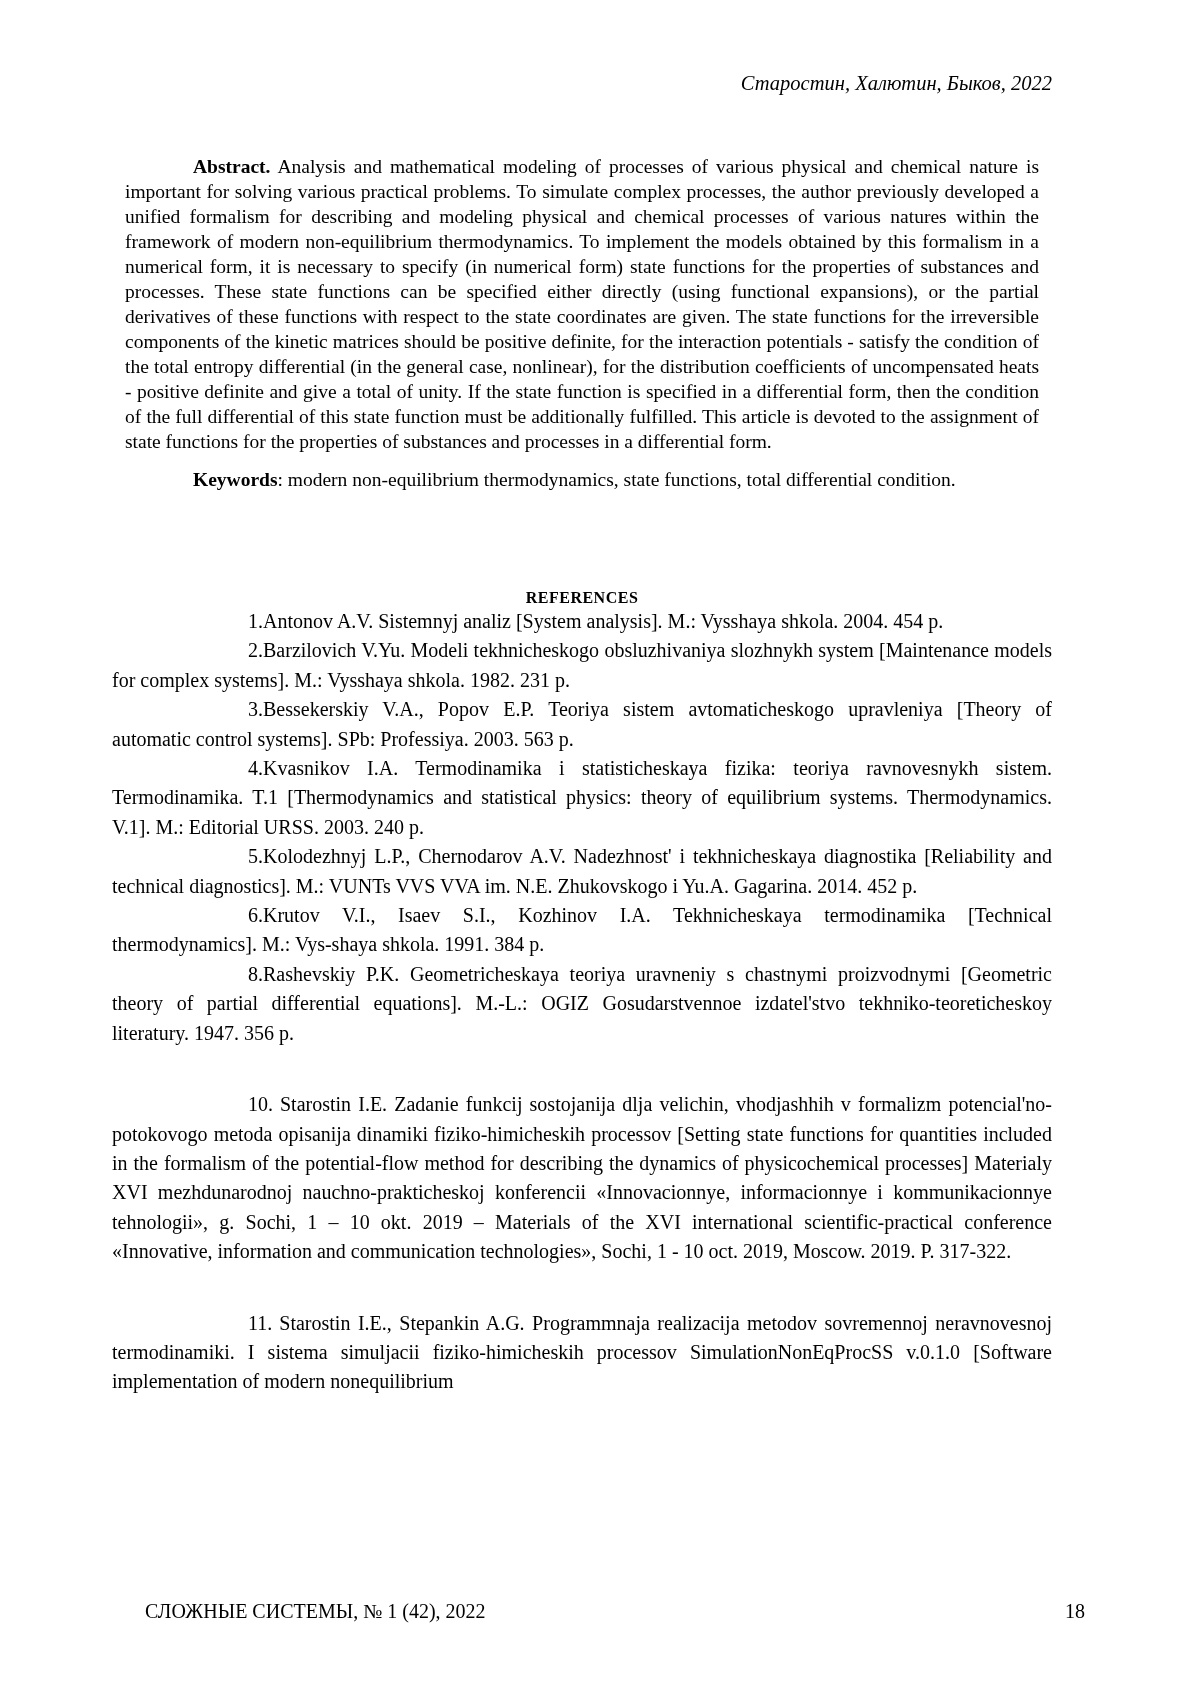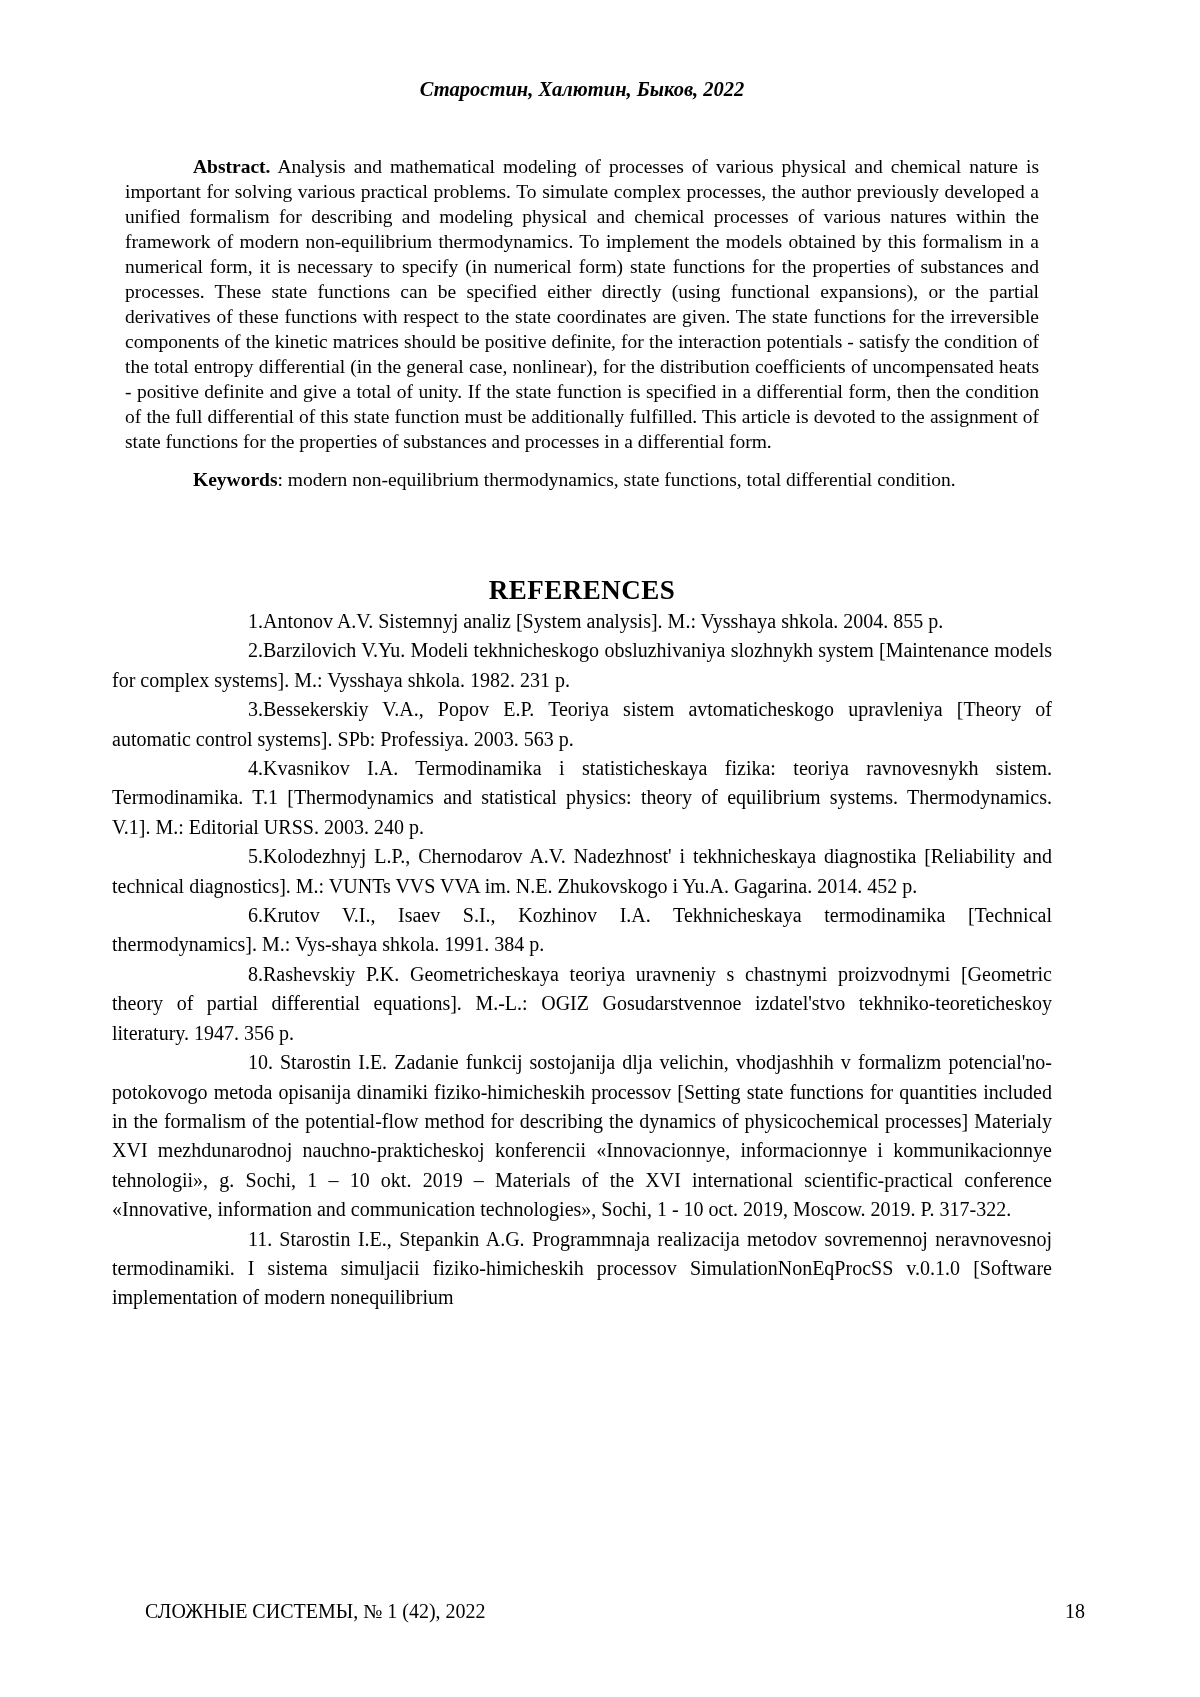"Старостин, Халютин, Быков, 2022" .running-header { font-weight: bold -> normal; text-align: center -> right; top: 76px -> 70px }
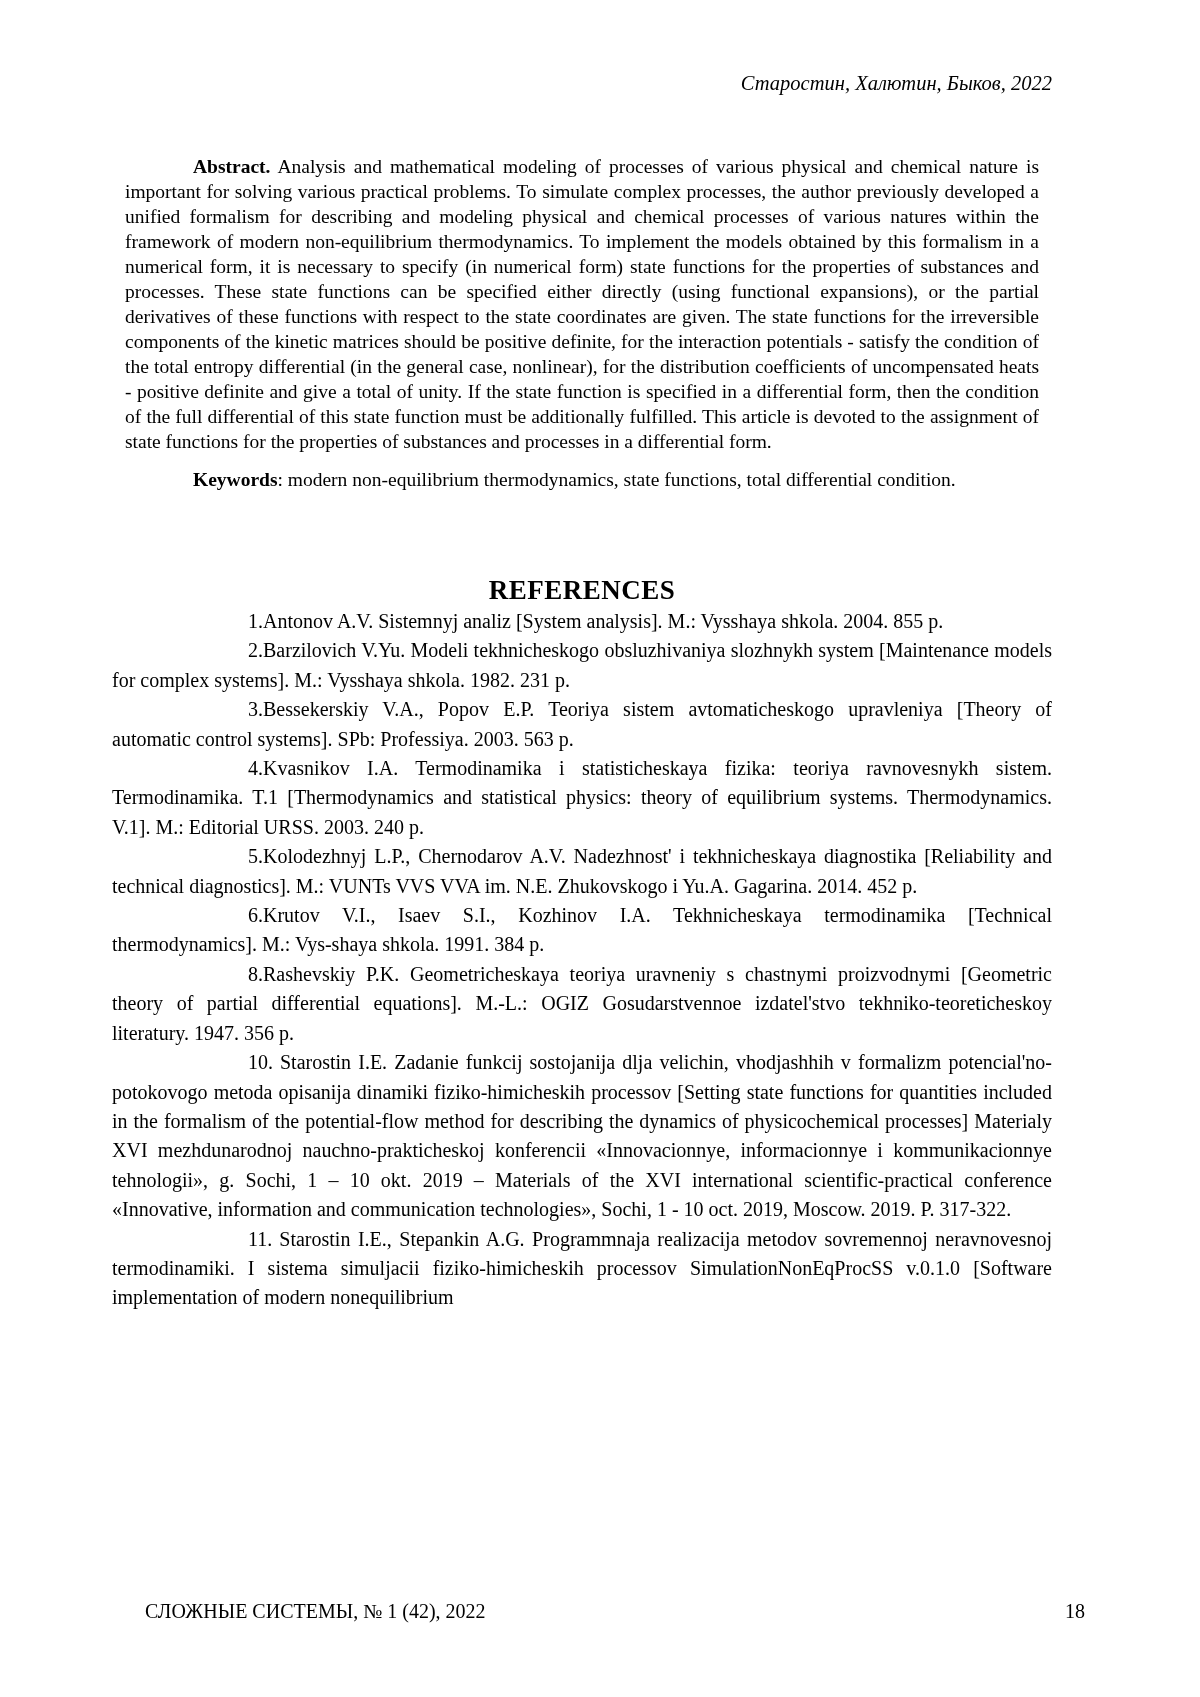"REFERENCES" .refs-heading-wrap h2 { font-size: 27px -> 16px; margin: 0 -> 8px }
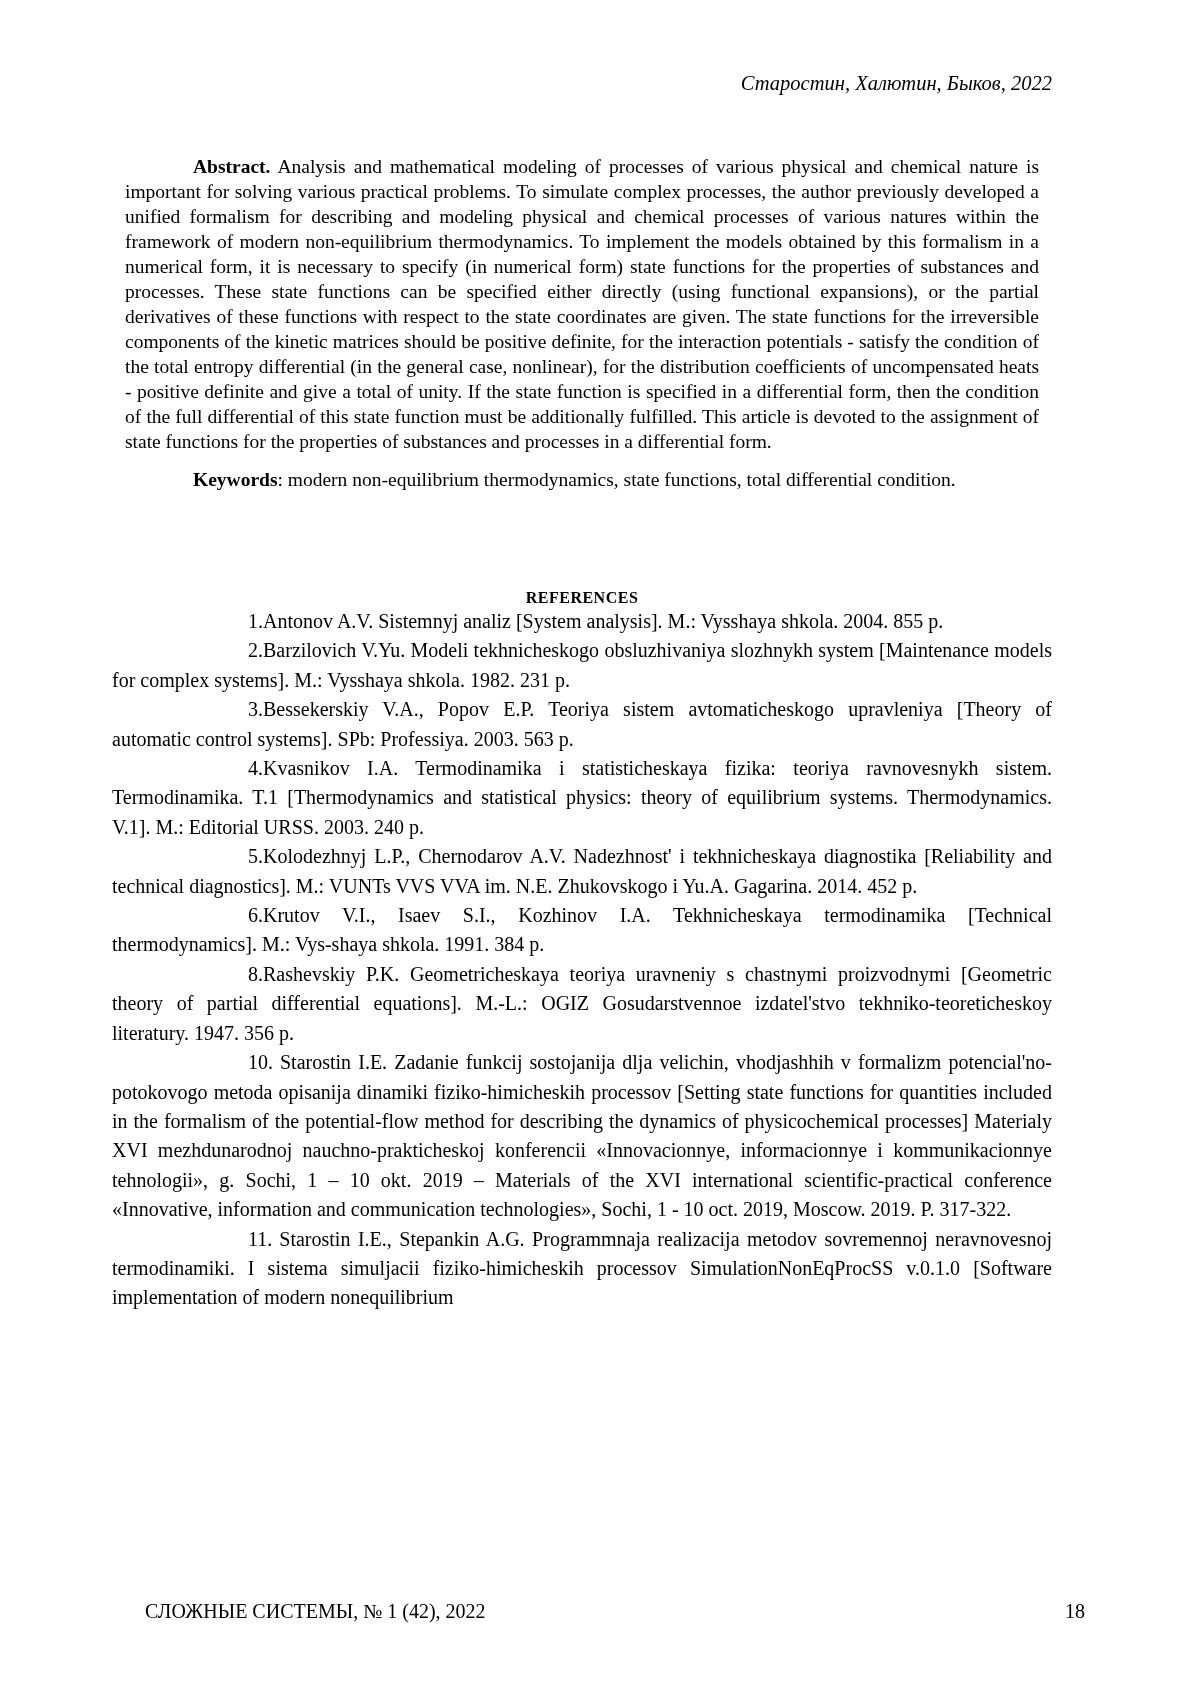"Antonov A.V. Sistemnyj analiz [System" span { text: 855 -> 454 }
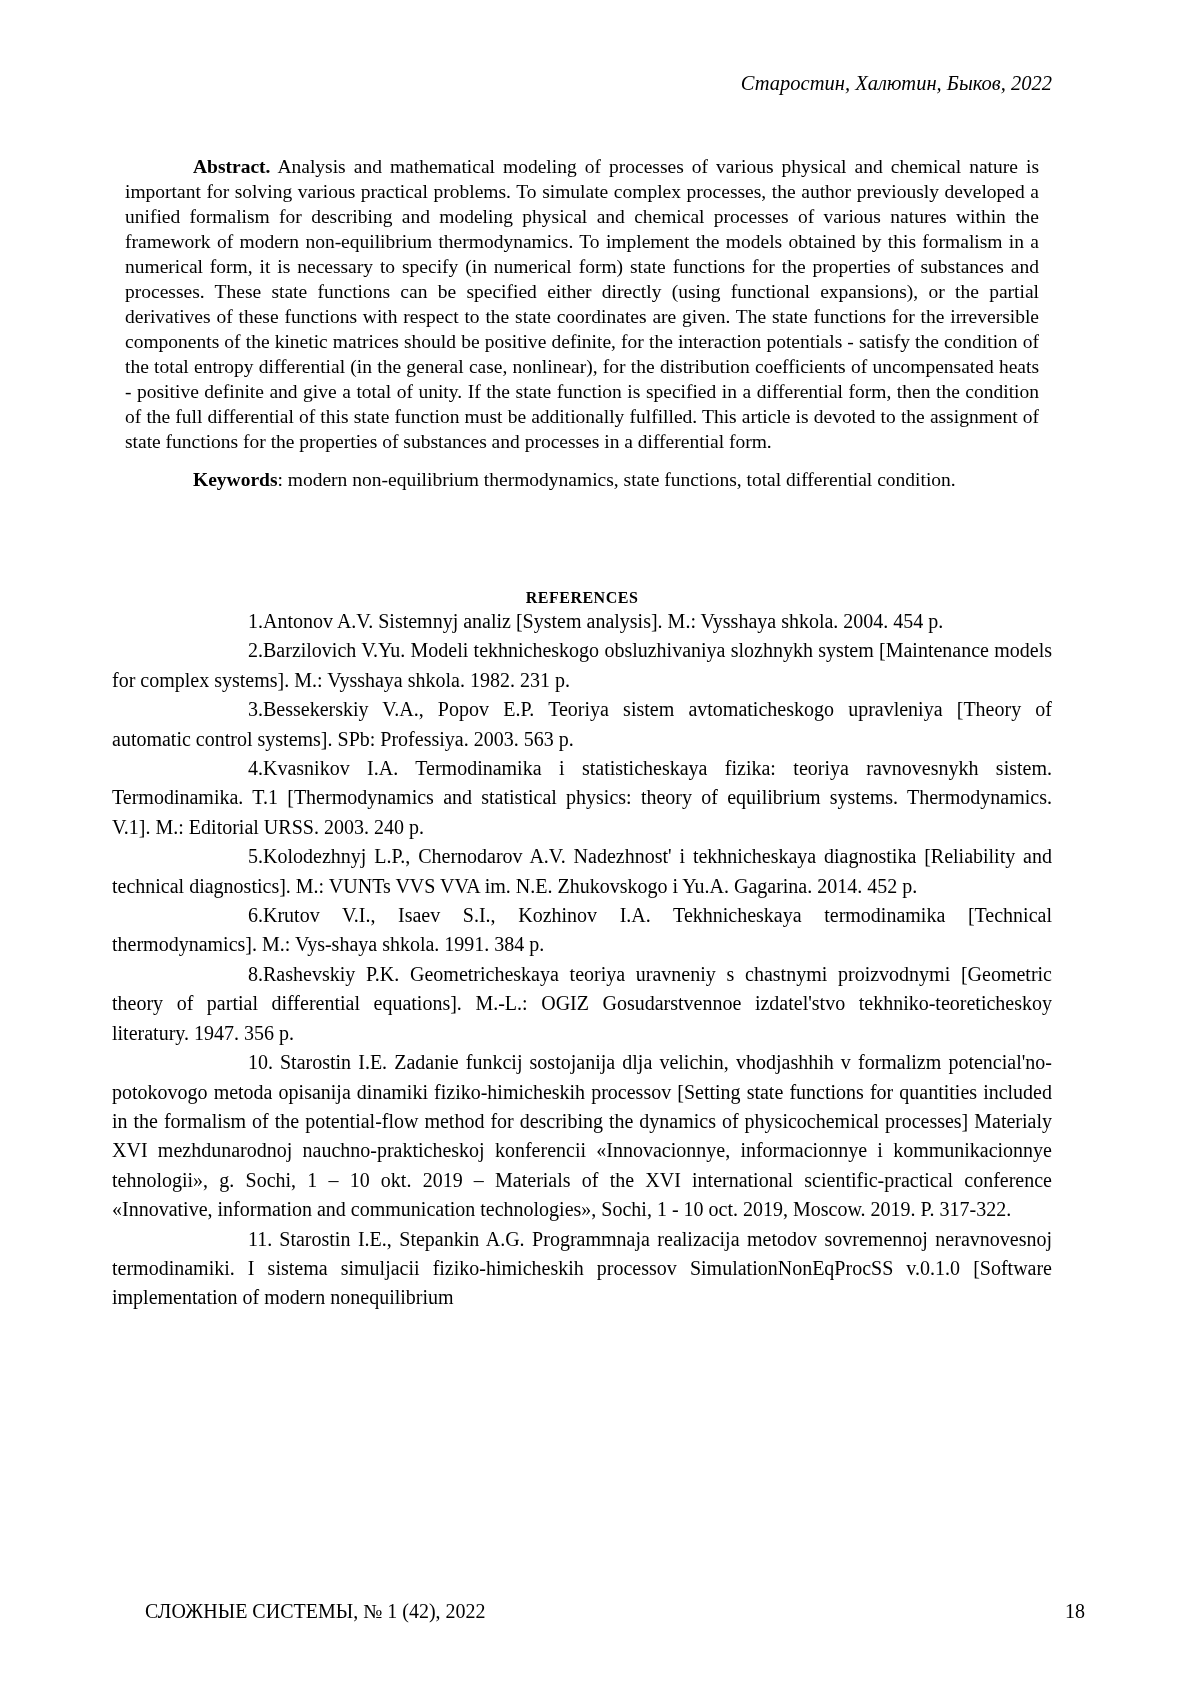"10." .ref-num.tight { margin-top: none -> 42px }
